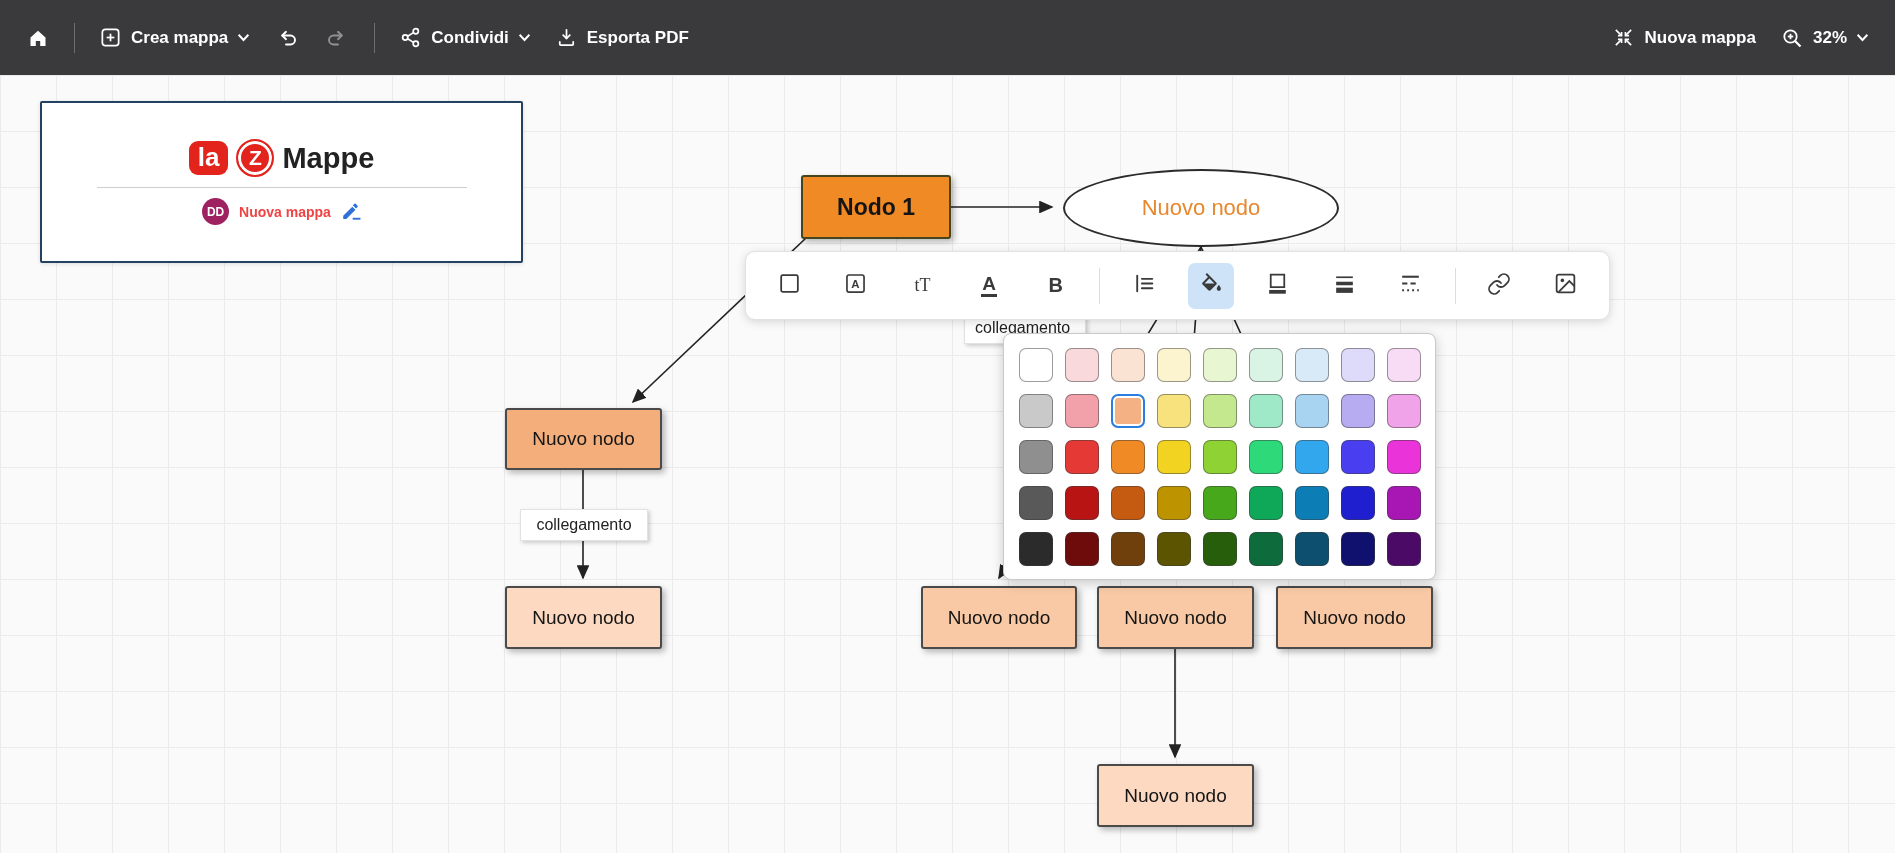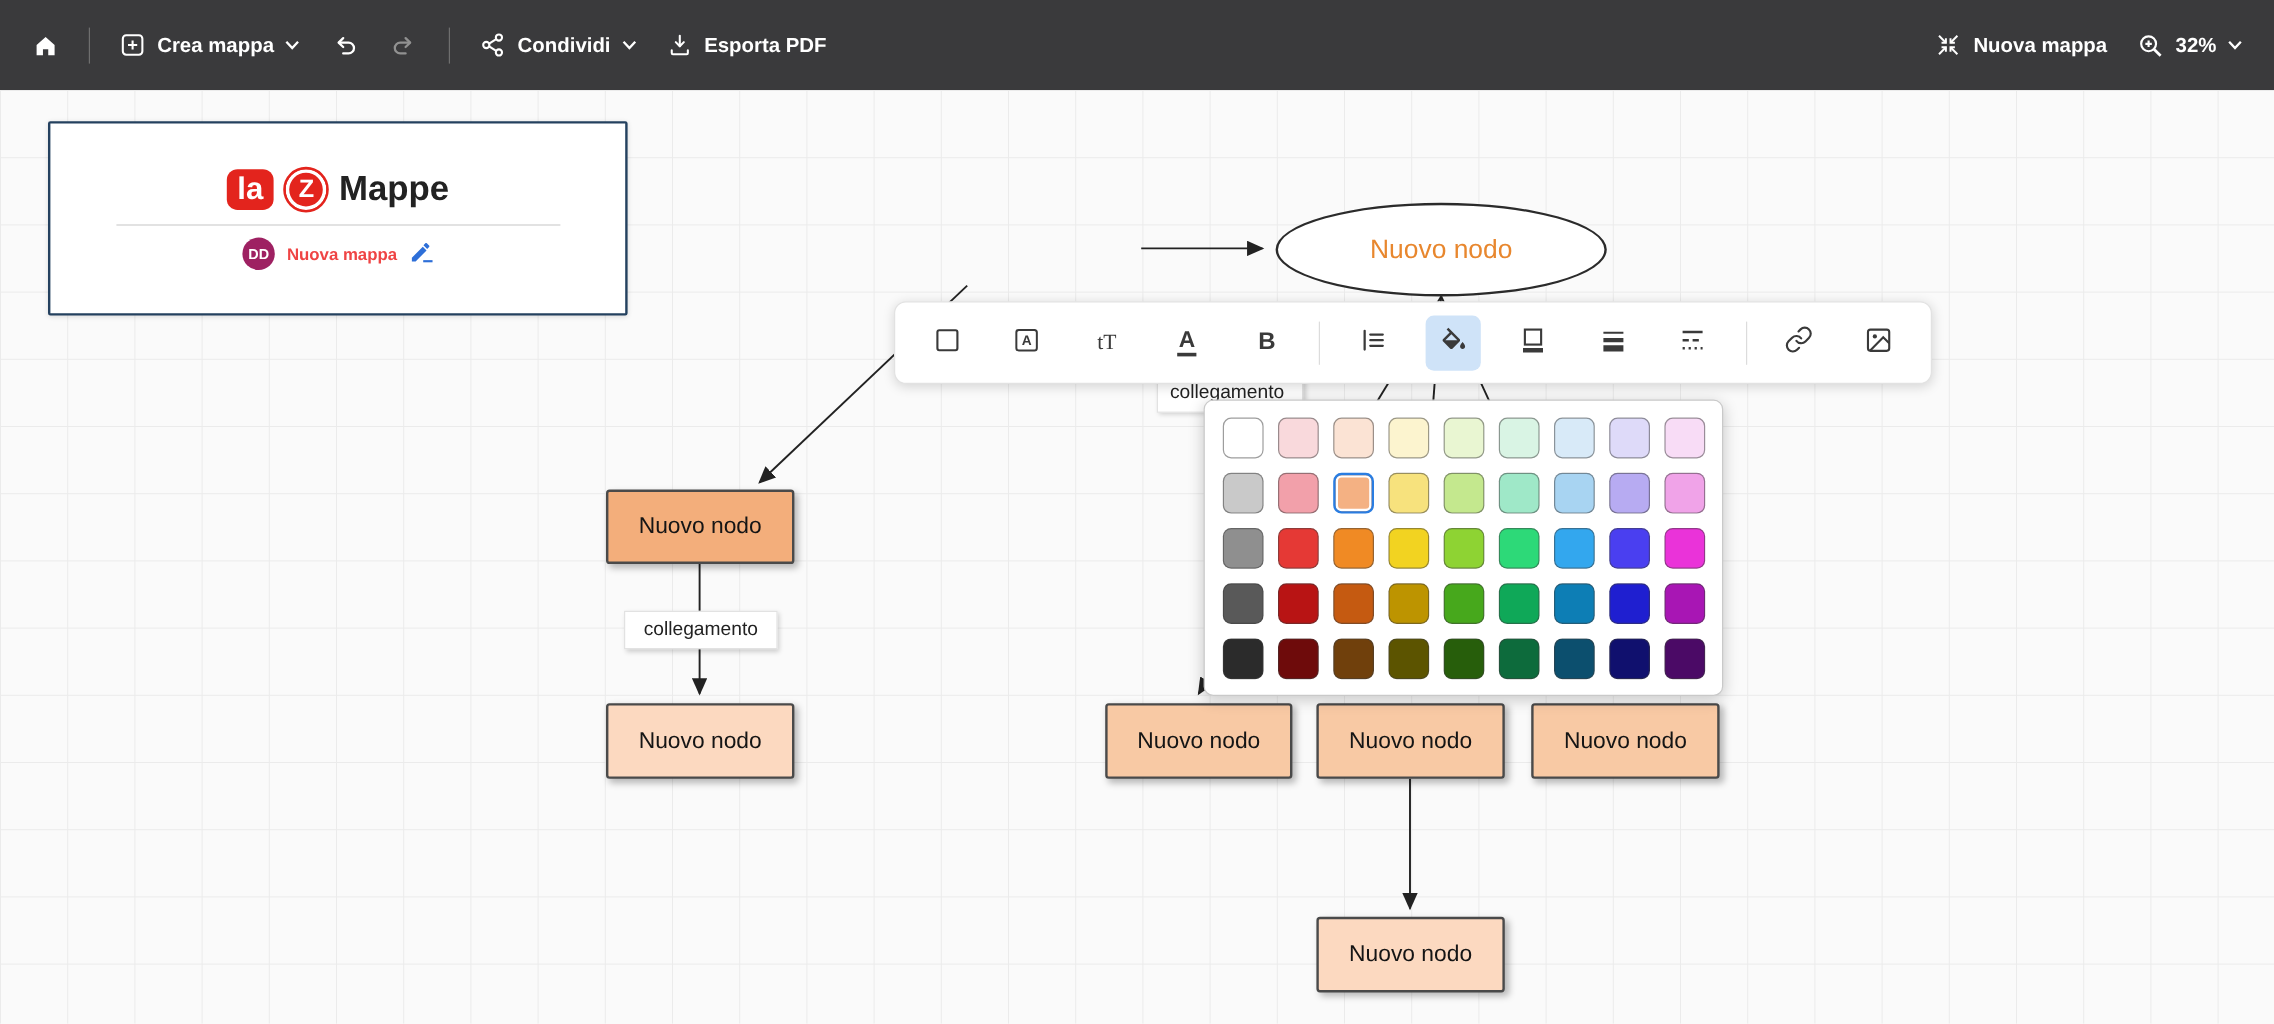"Nodo 1" div.node { html: none -> <div> <span>Nodo 1</span> </div> }
